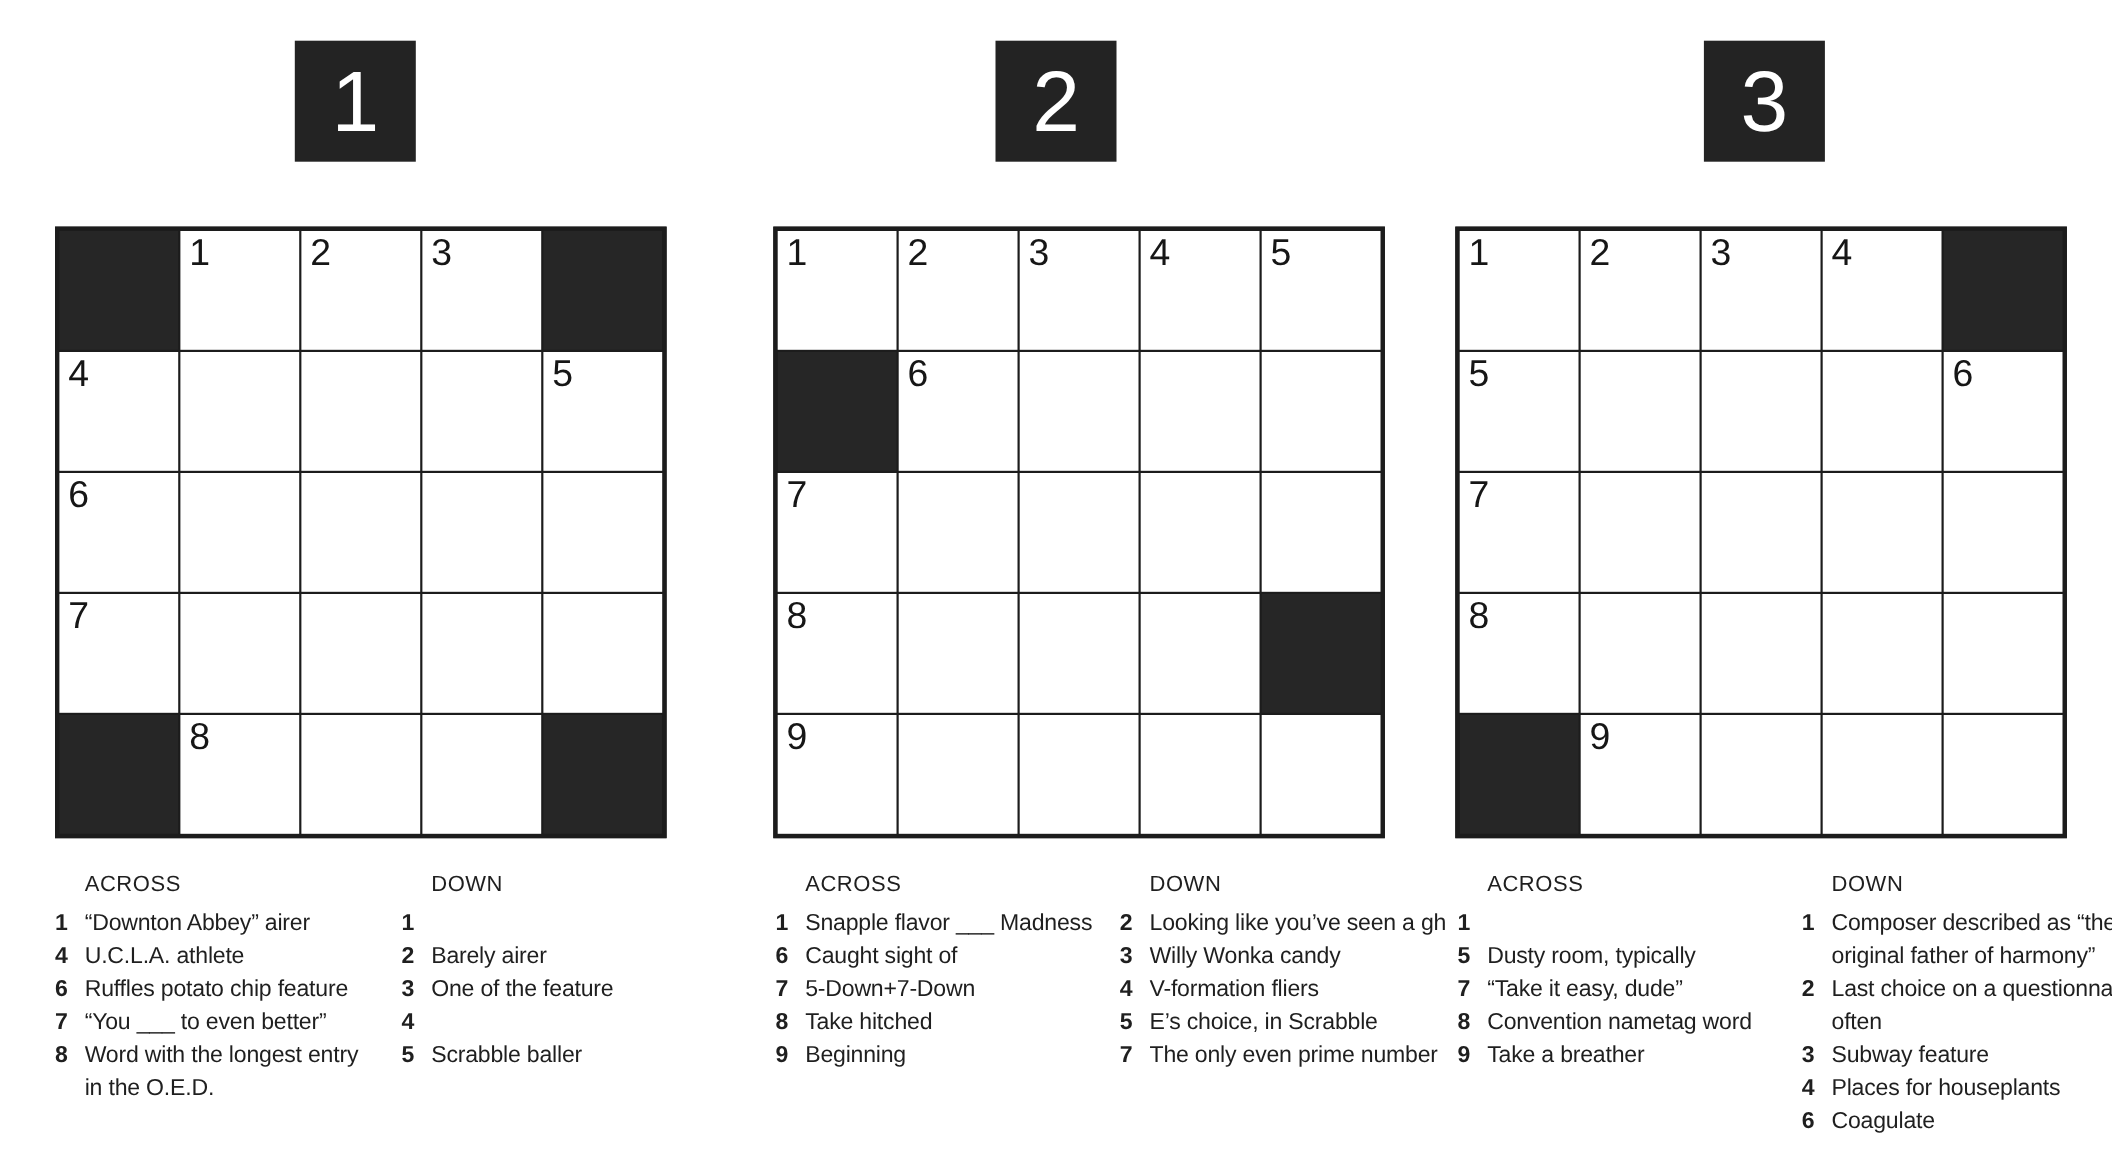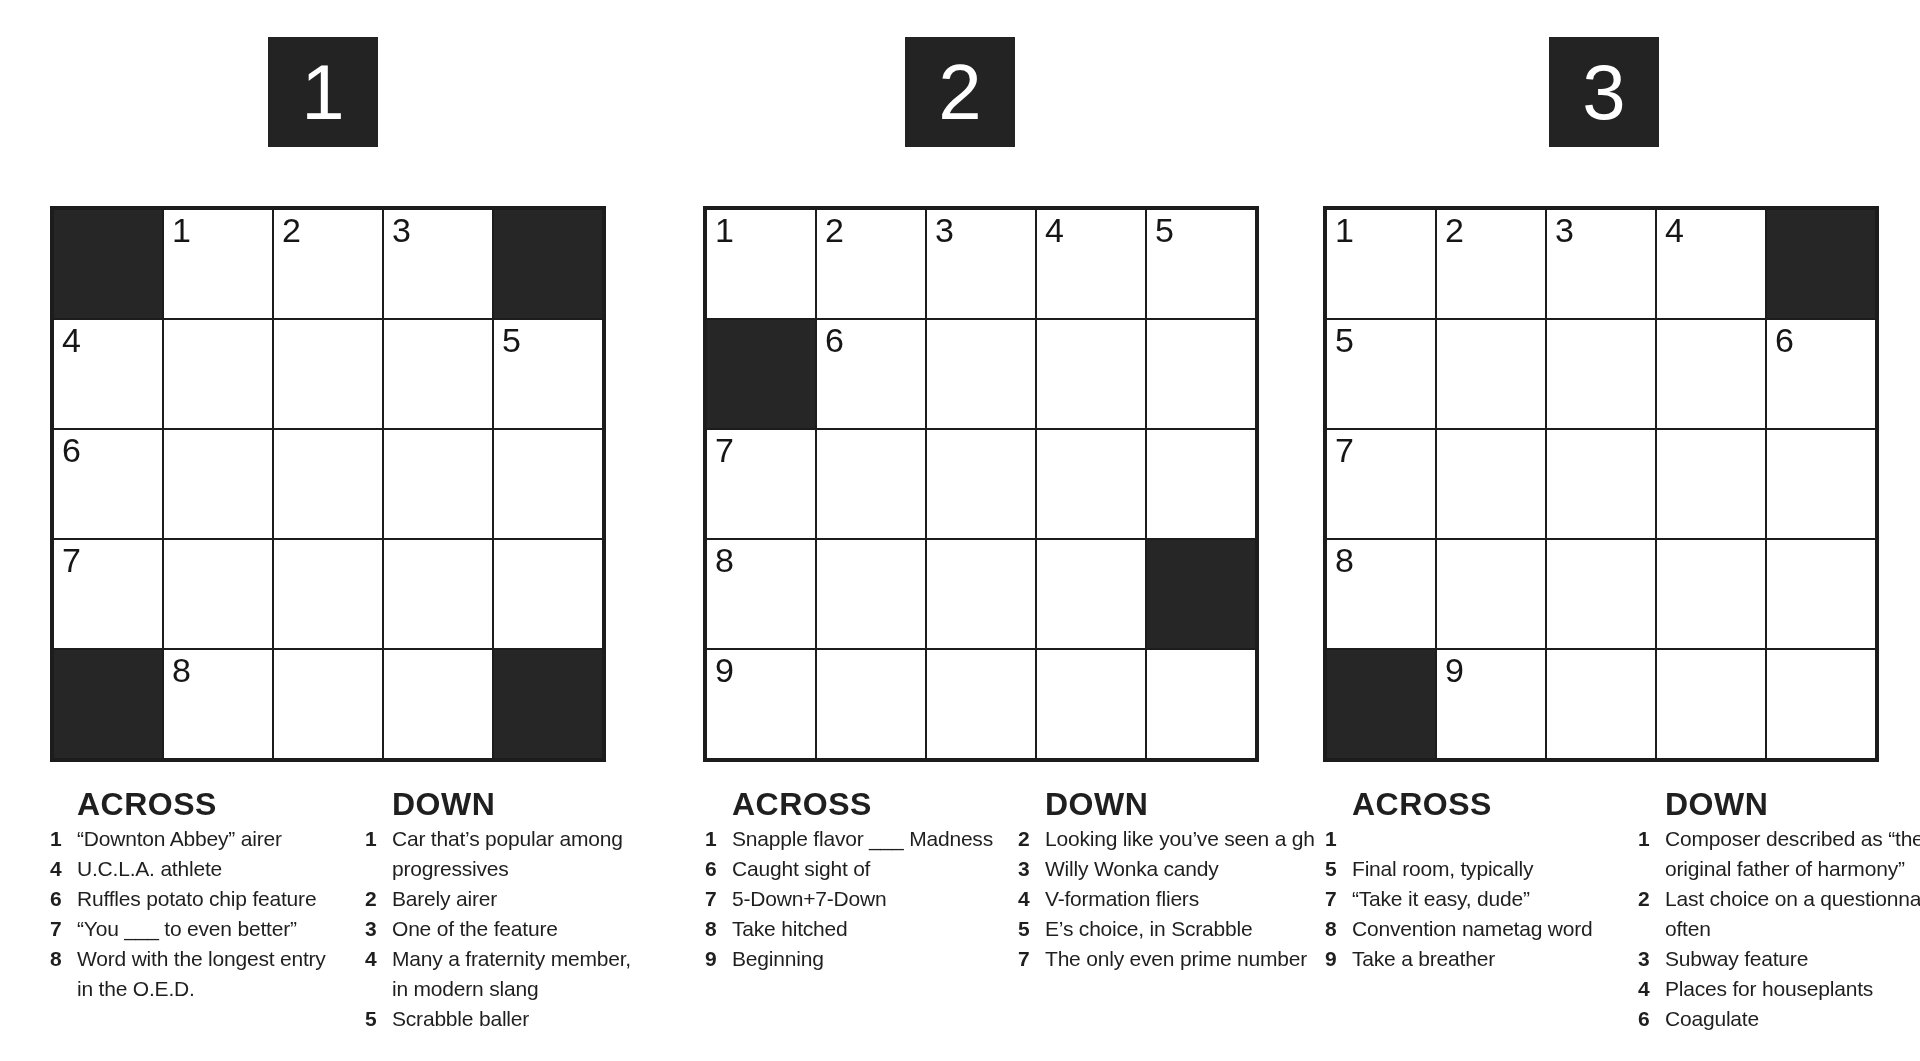"ACROSS" .hdr { font-size: 32px -> 20px; font-weight: bold -> normal }
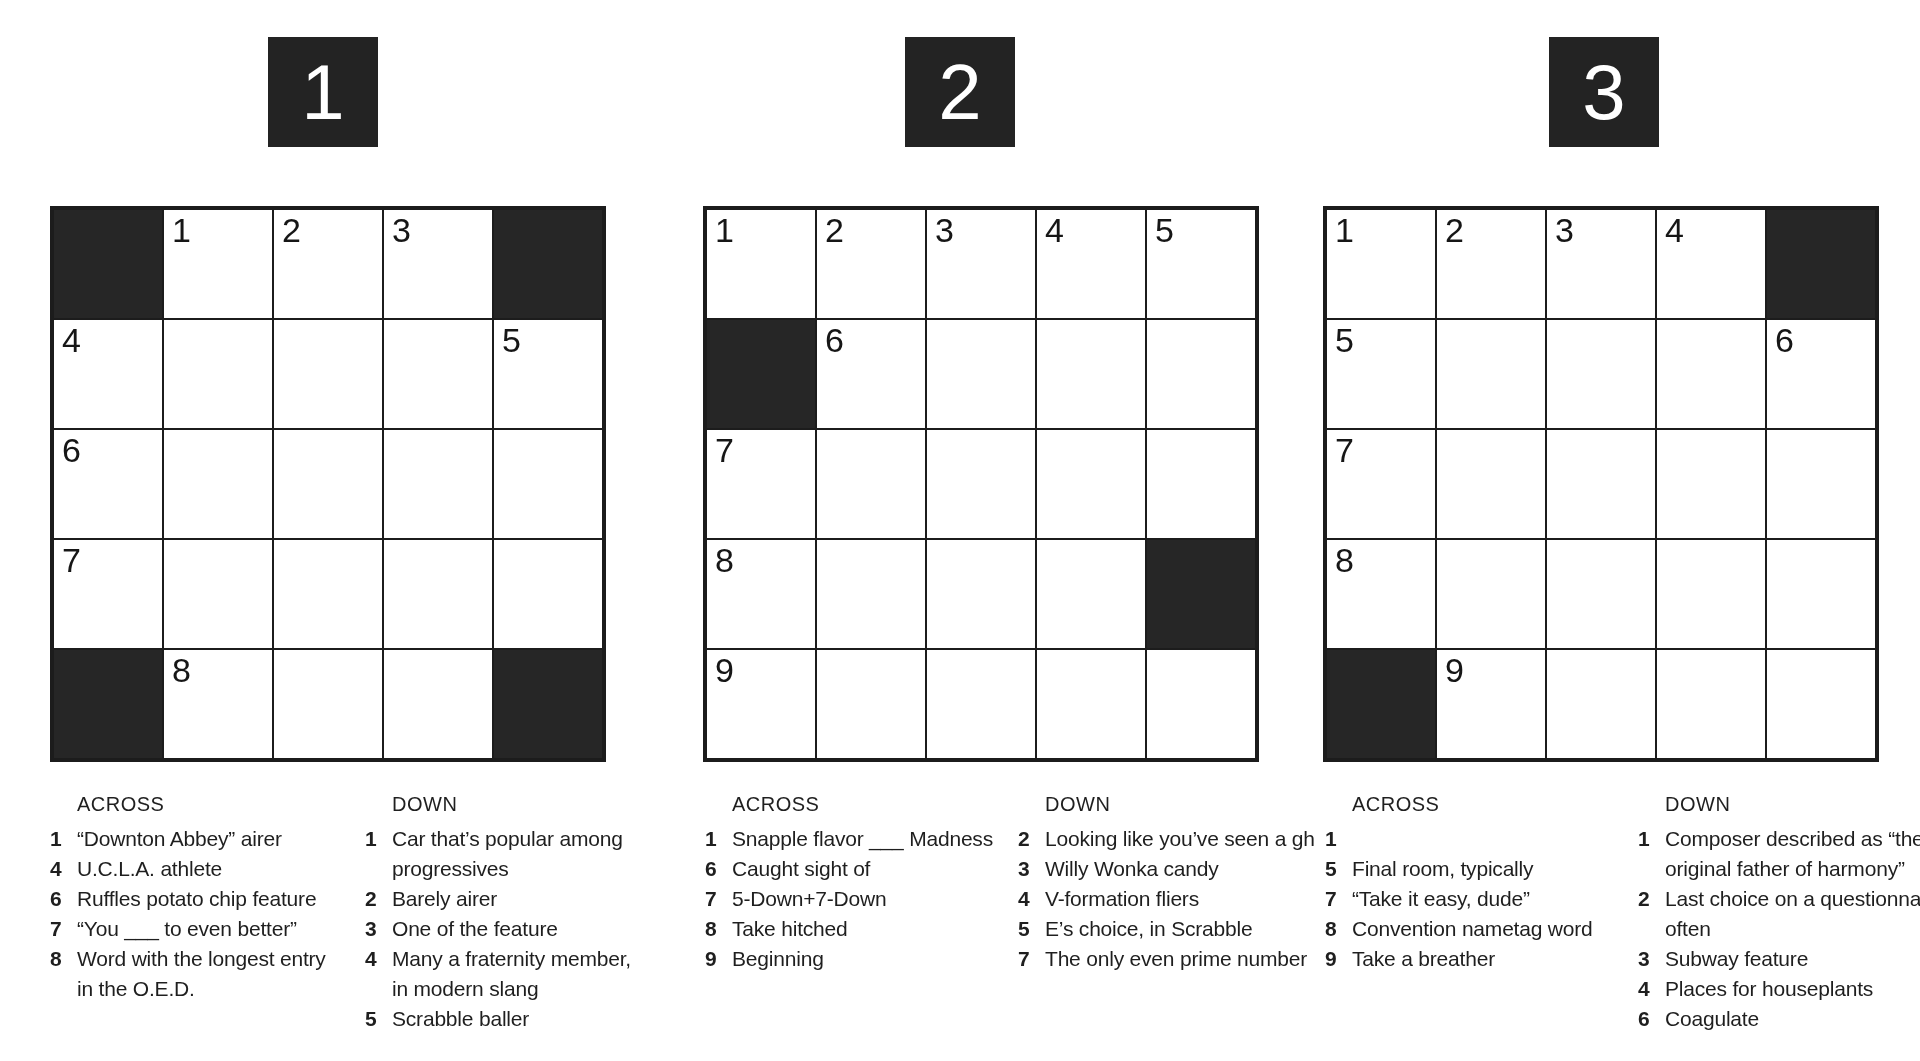"Car that’s popular among" span.txt { html: <span> <div>Car that’s popular among</div> <div>progressives</div> </span> -> none }
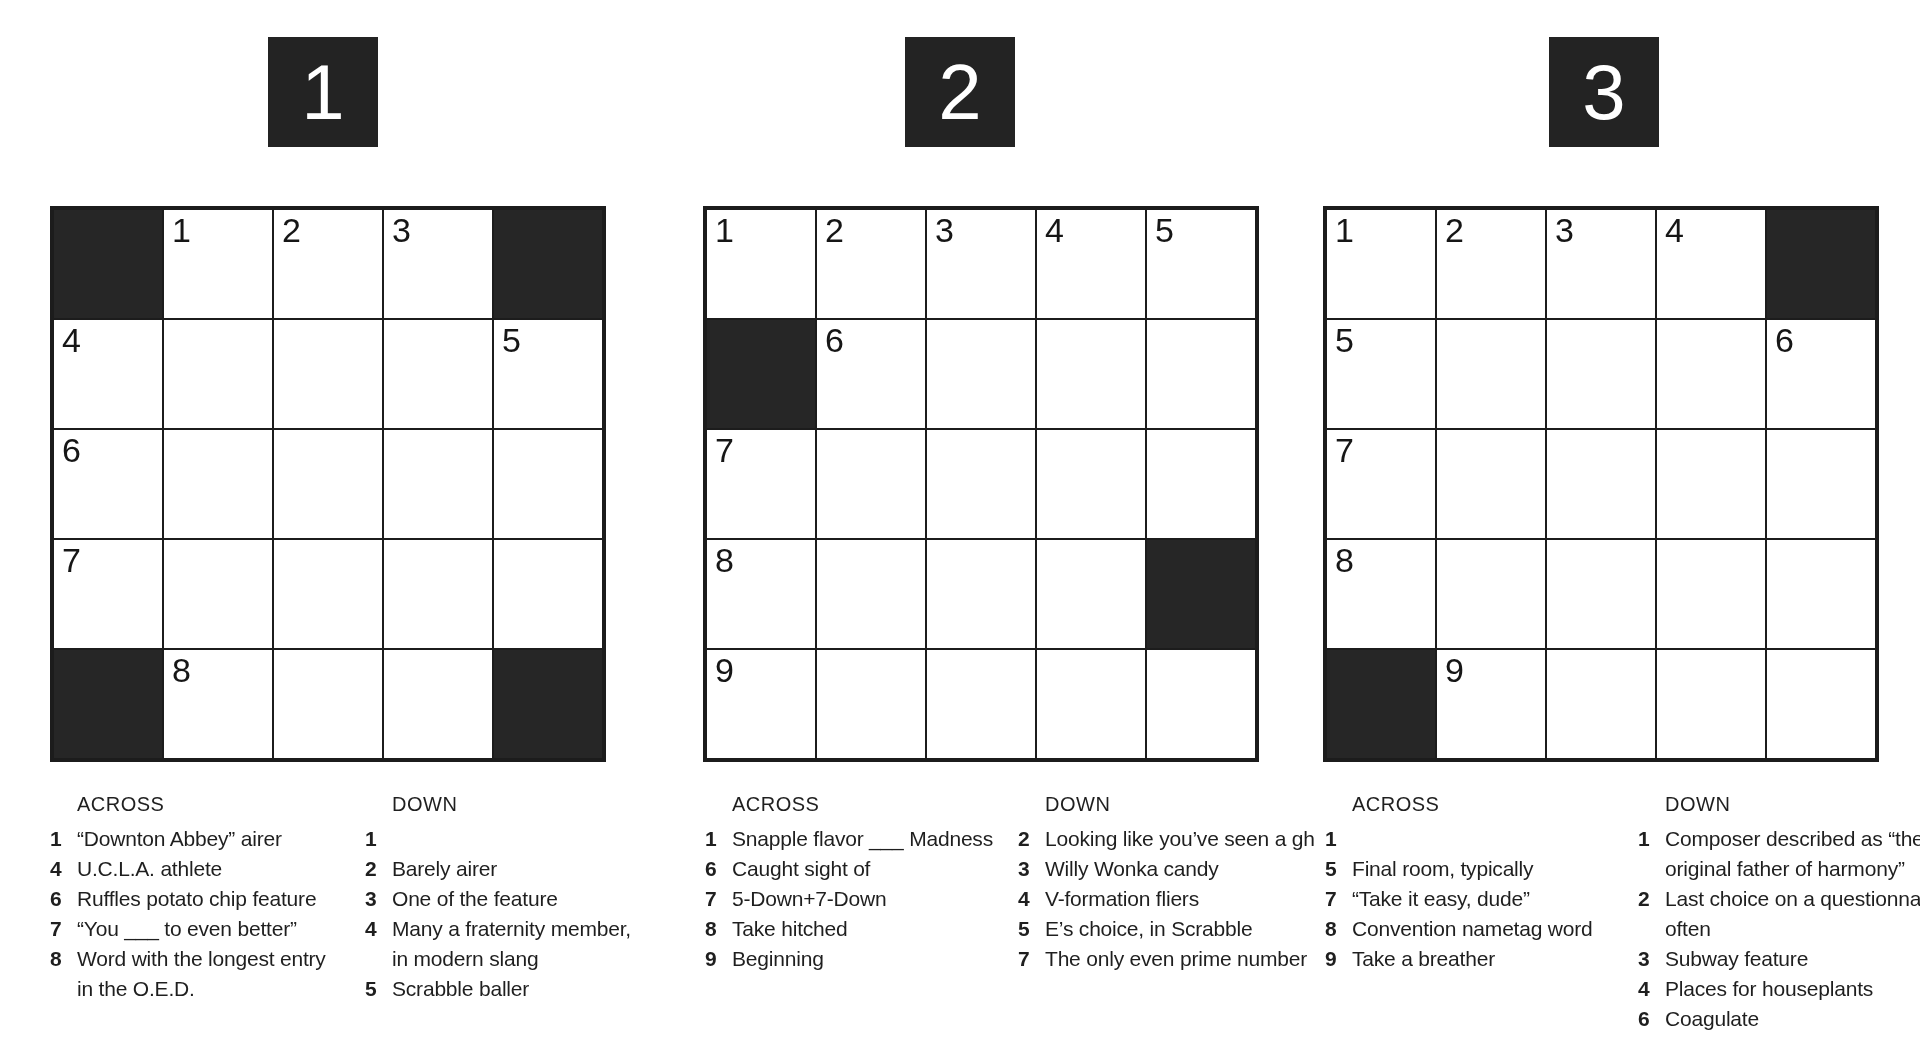"Final room, typically" div { text: Final -> Dusty }
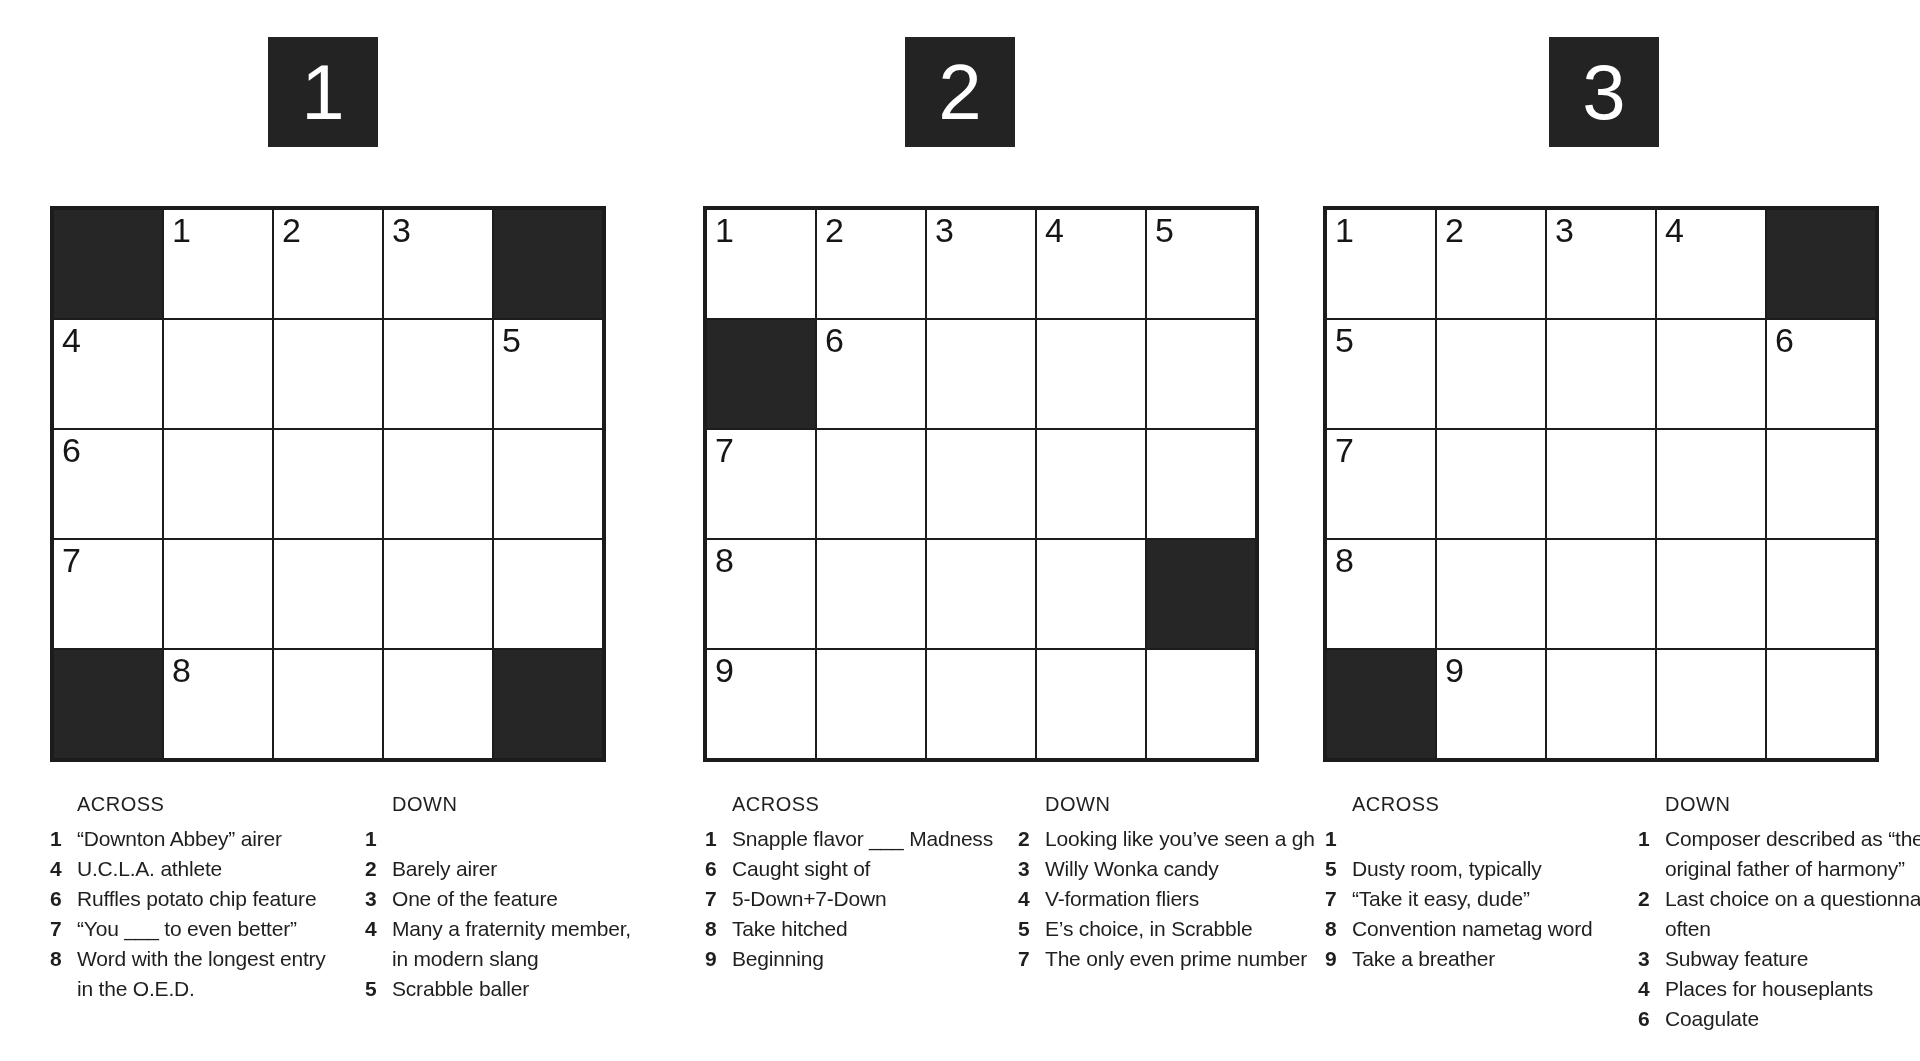"Many a fraternity member," span.txt { html: <span> <div>Many a fraternity member,</div> <div>in modern slang</div> </span> -> none }
